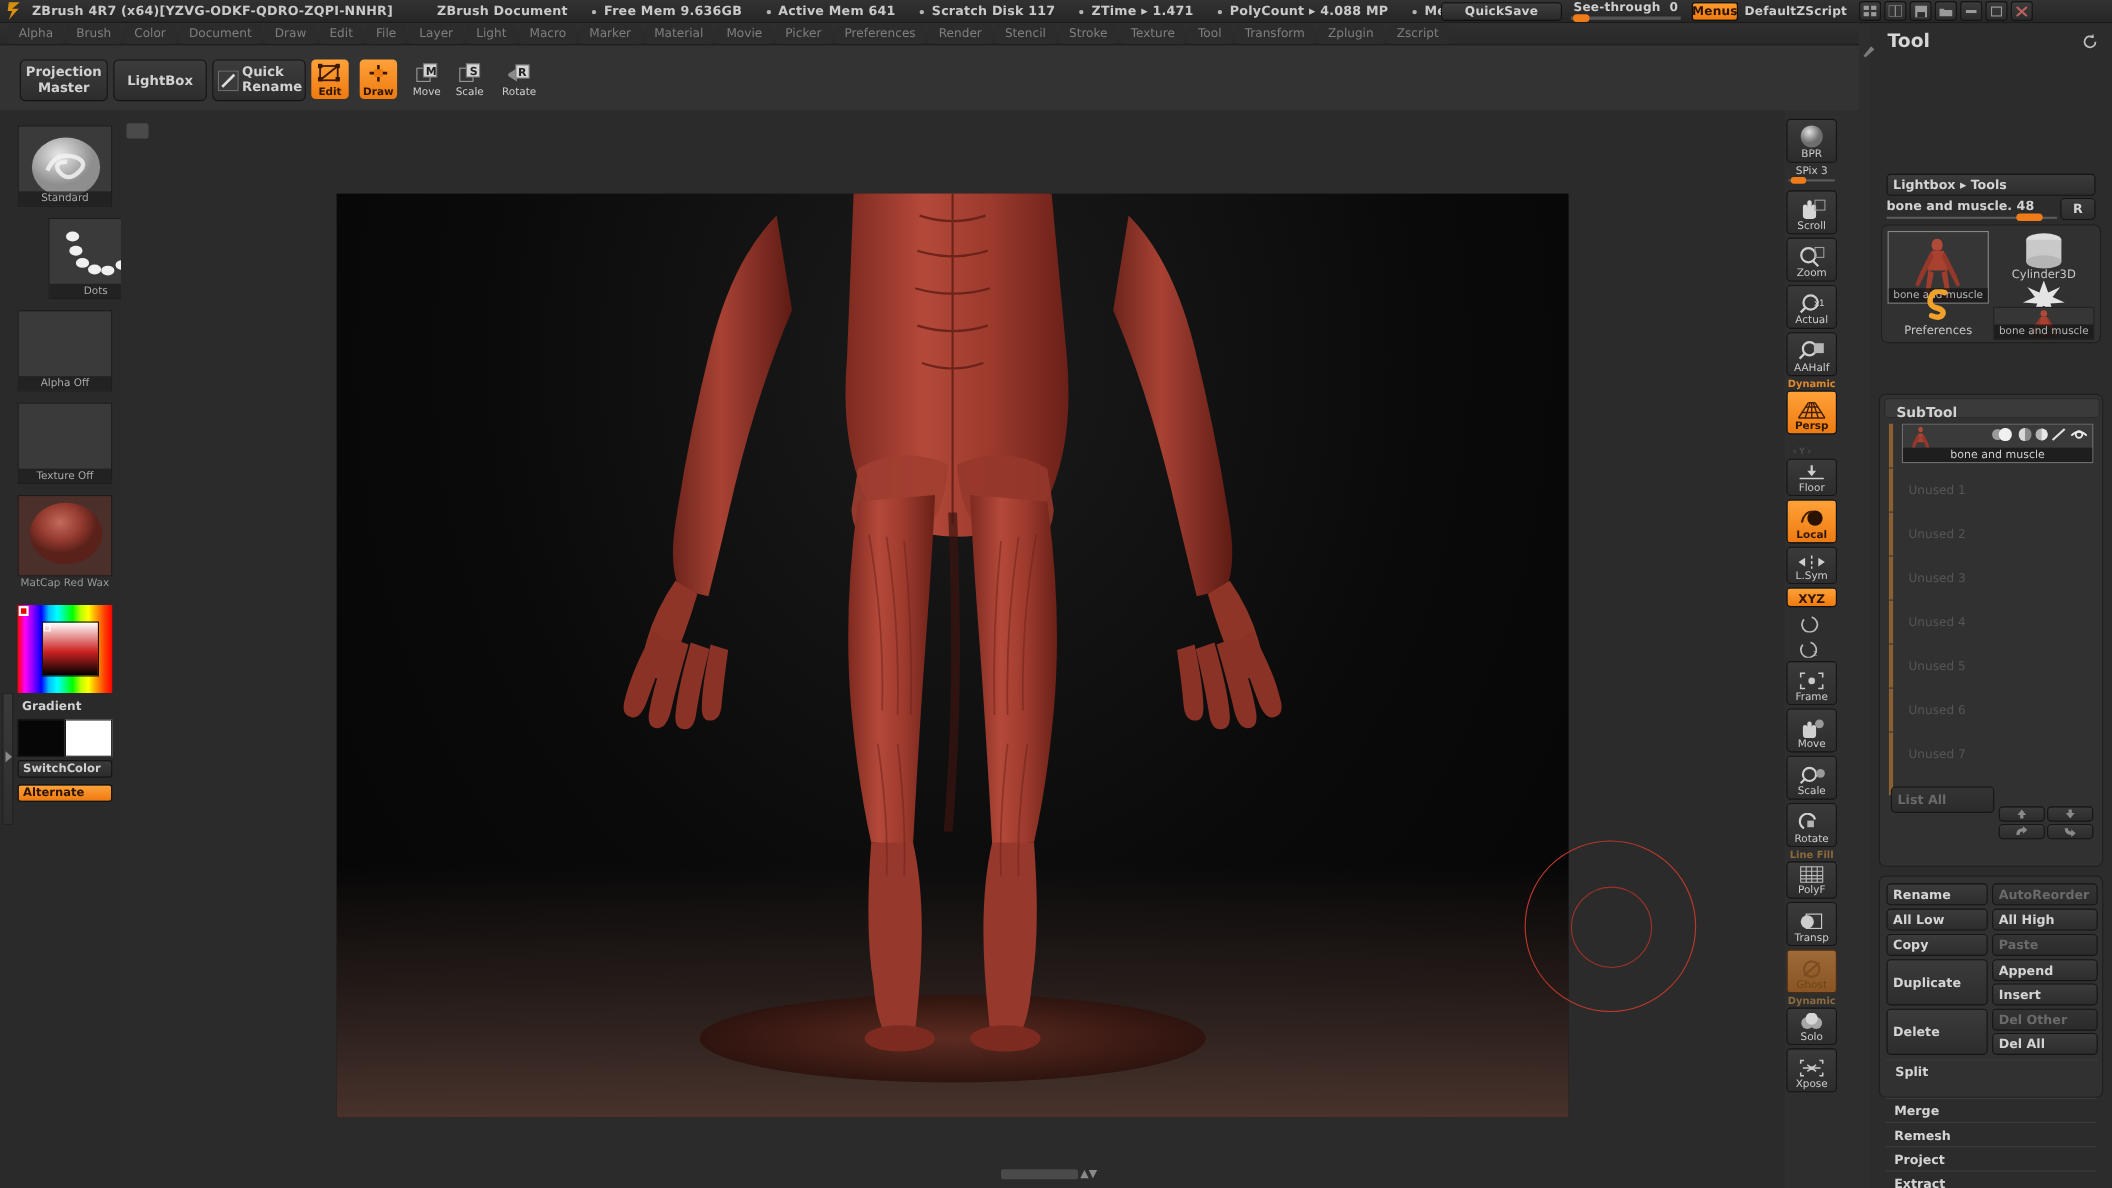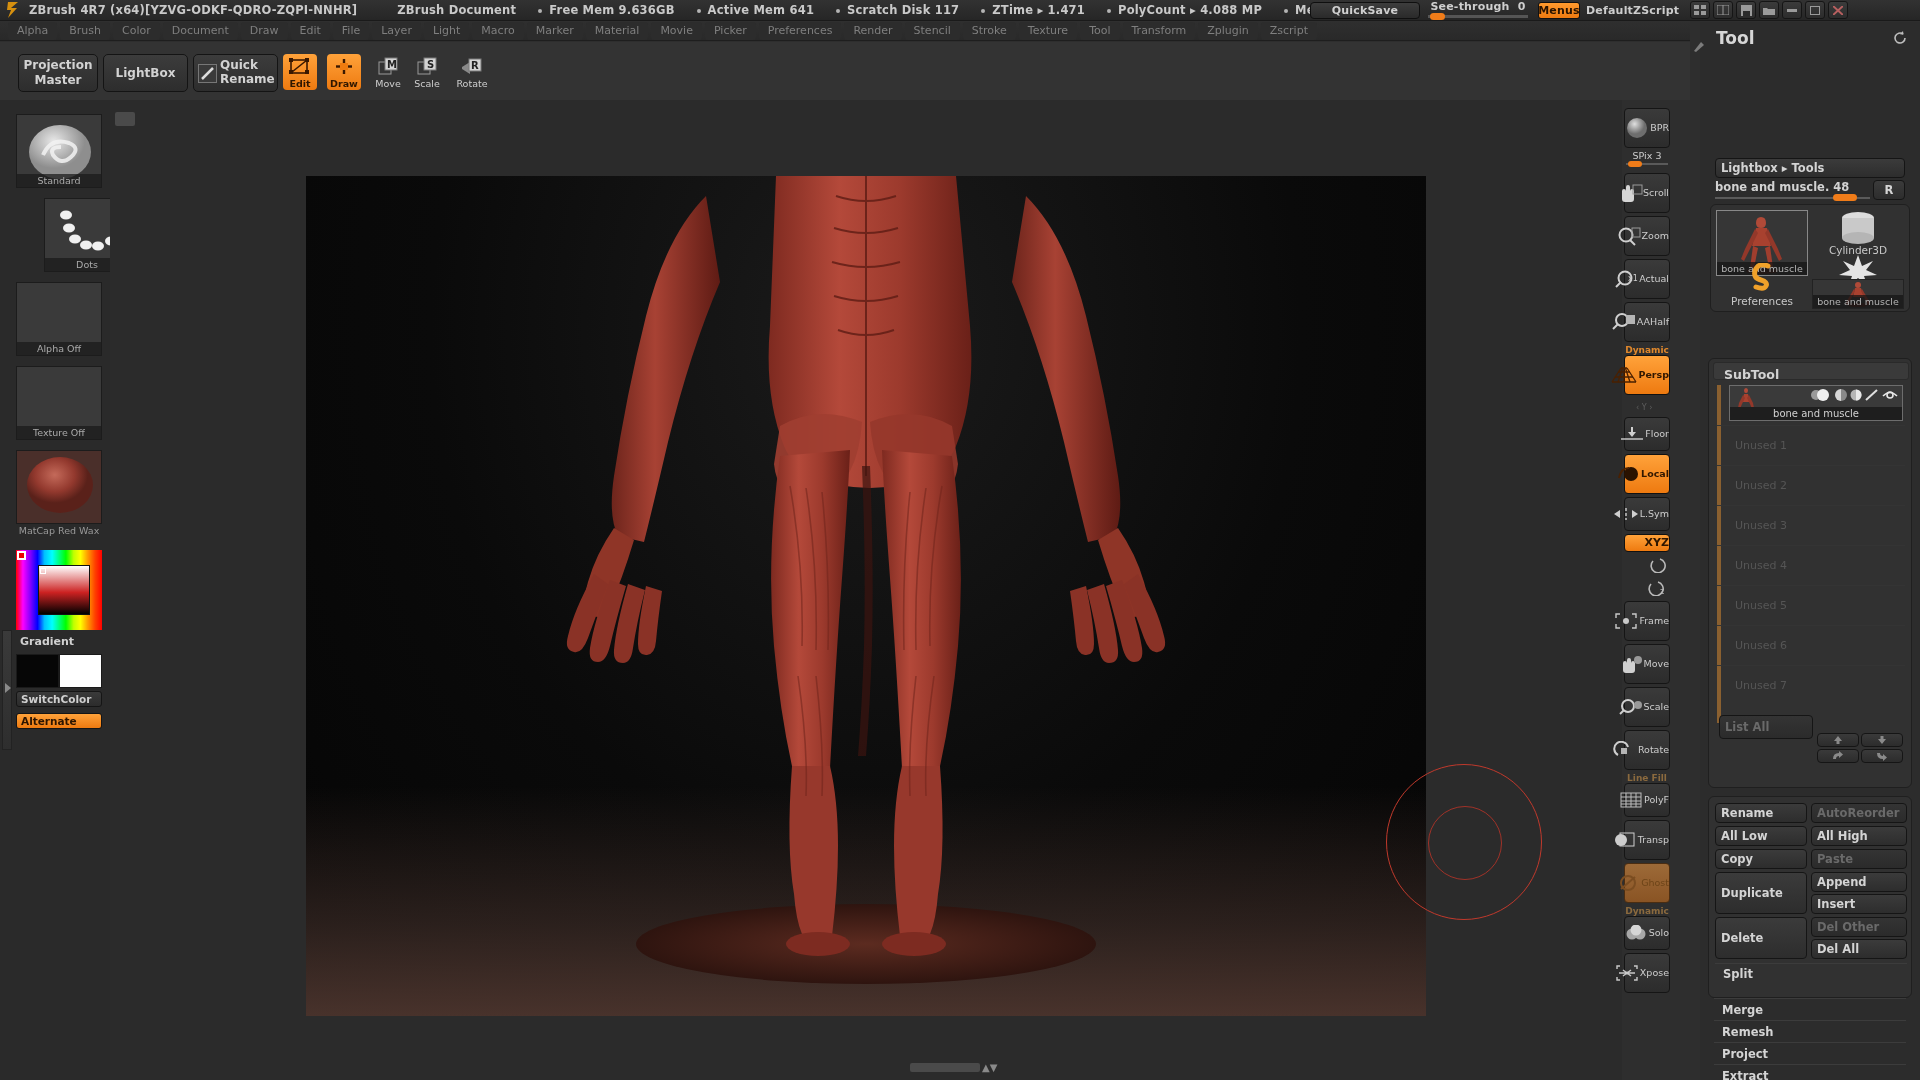"BPR" .rbtn { flex-direction: row -> column }
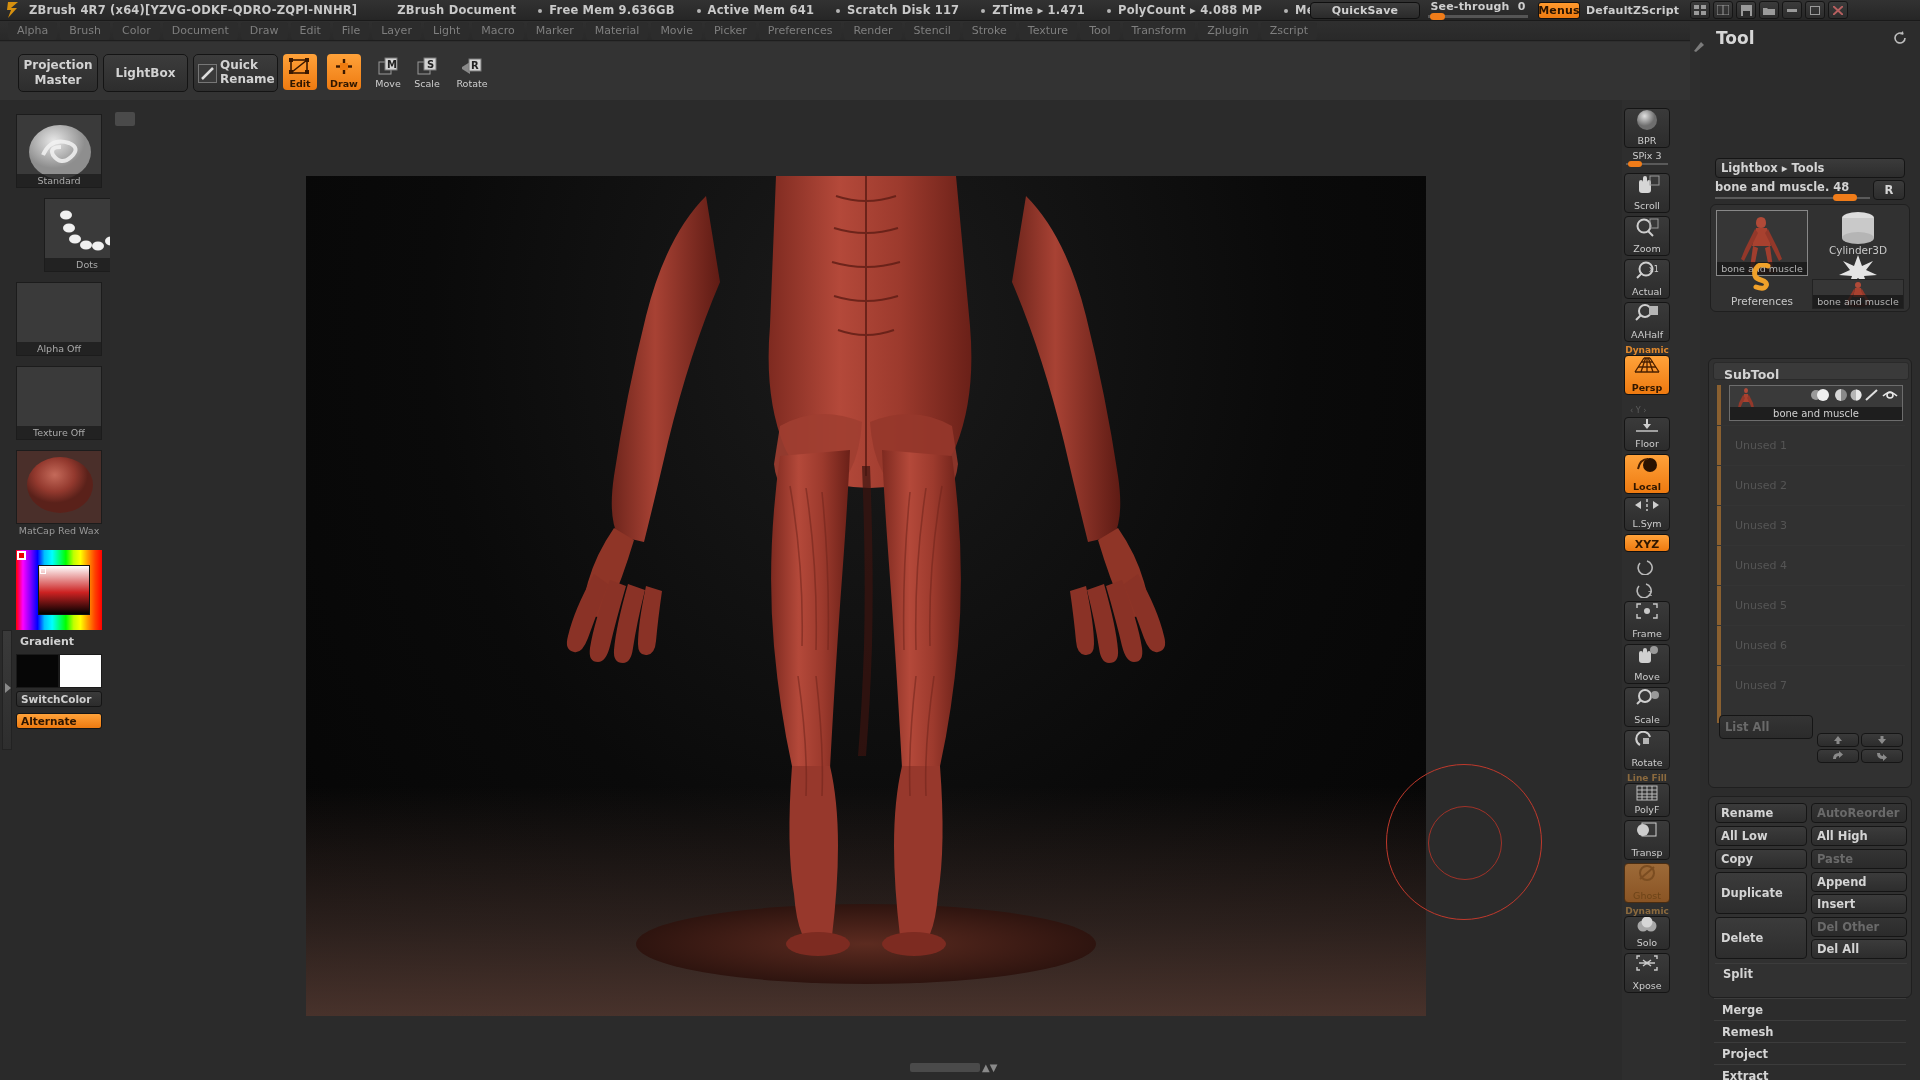"x1" .rbtn .rg { align-items: flex-start -> flex-end }
